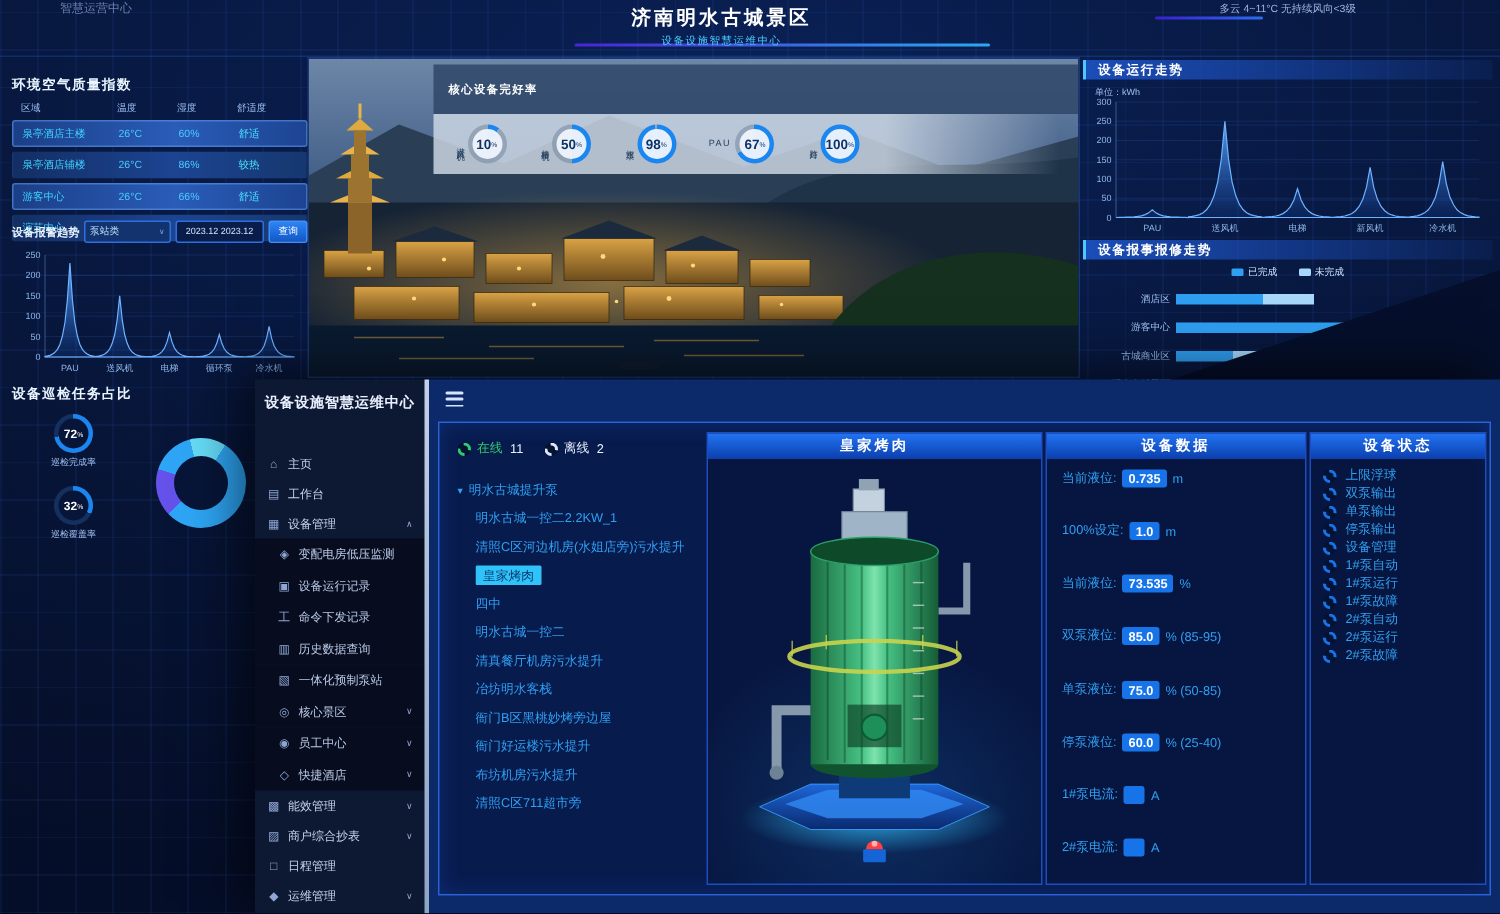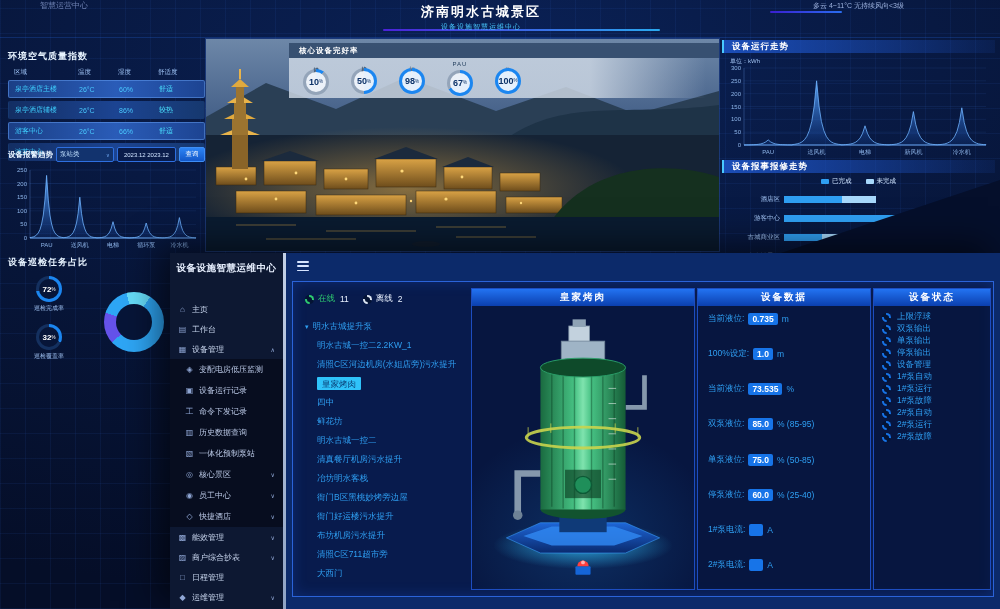"核心设备完好率" .gs-title { height: 15px -> 33px }
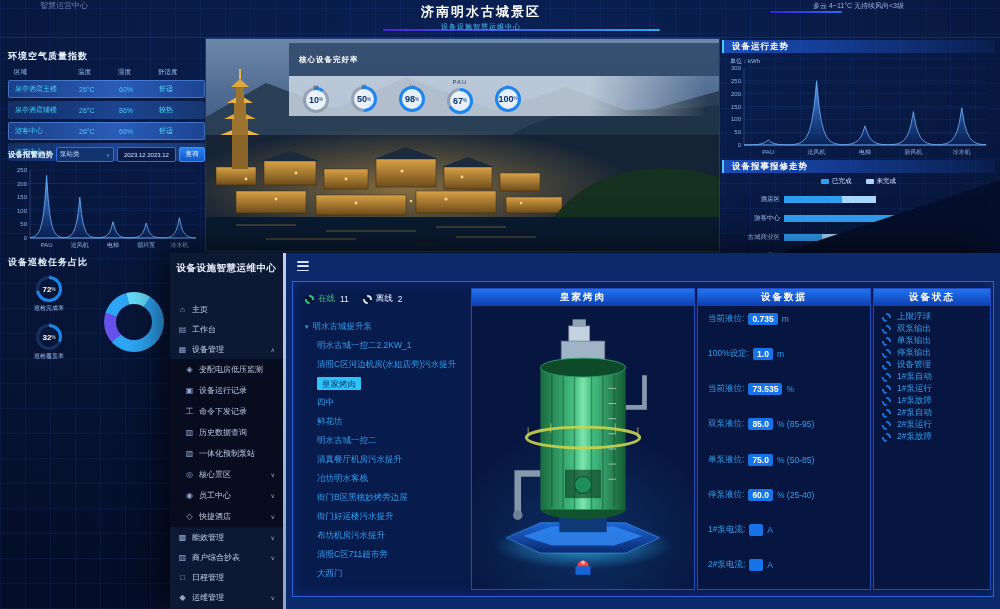"10" .gauge { flex-direction: column -> none }
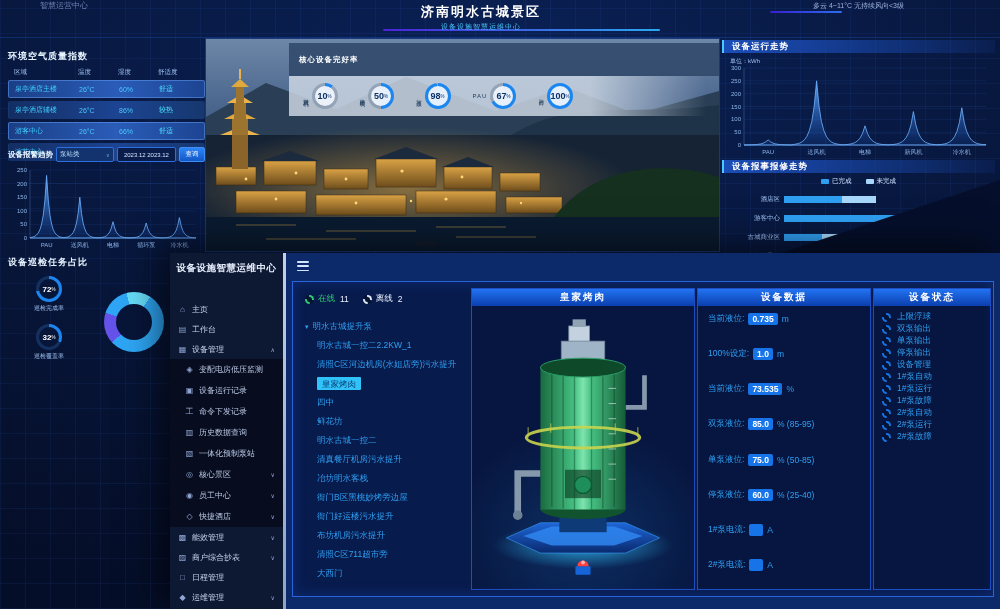"鲜花坊" div.tree-item { html: <div> <span>鲜花坊</span> </div> -> none }
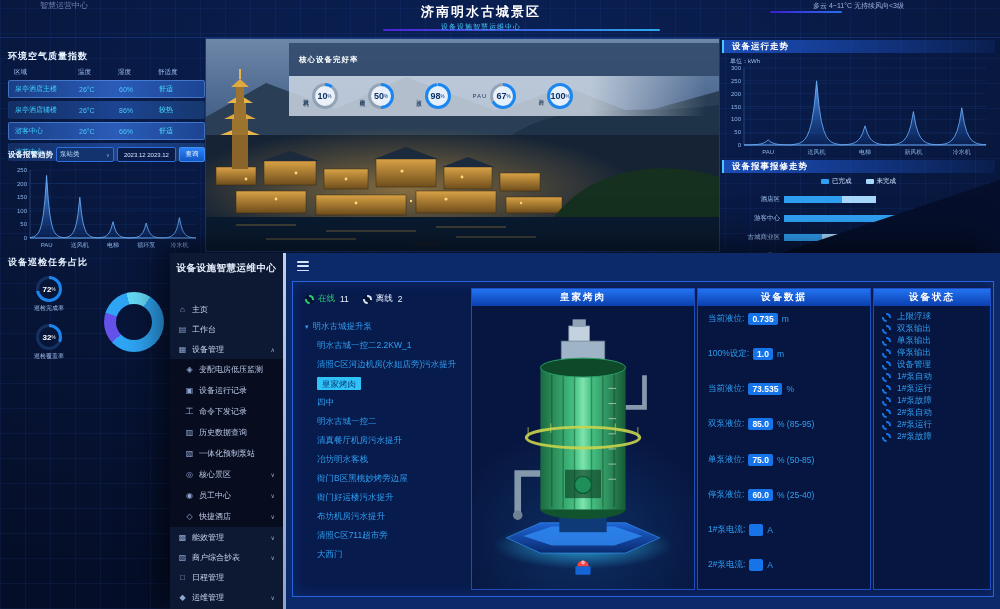"大西门" div.tree-item { html: <div> <span>大西门</span> </div> -> none }
